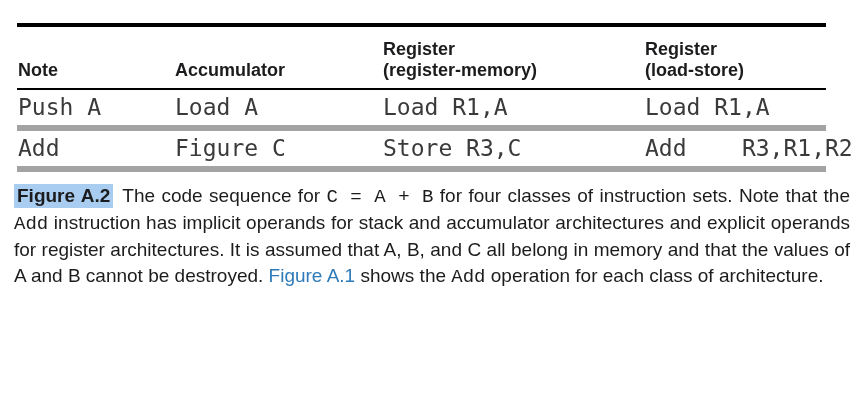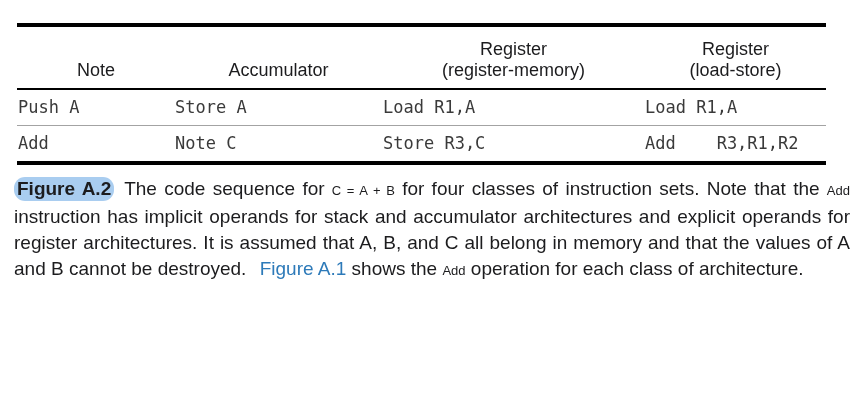"Register" table.fig-table th { font-weight: normal -> bold; text-align: center -> left }
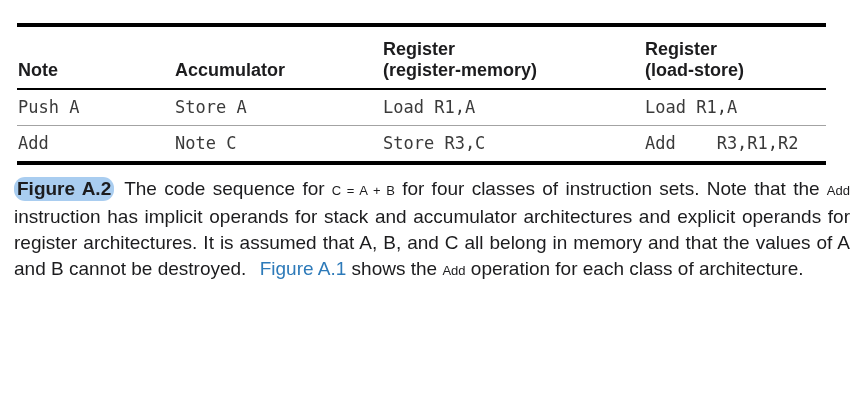"Push A" table.fig-table td { border-bottom: 1px solid #a3a3a3 -> 6px solid #a3a3a3; font-size: 17px -> 23px }
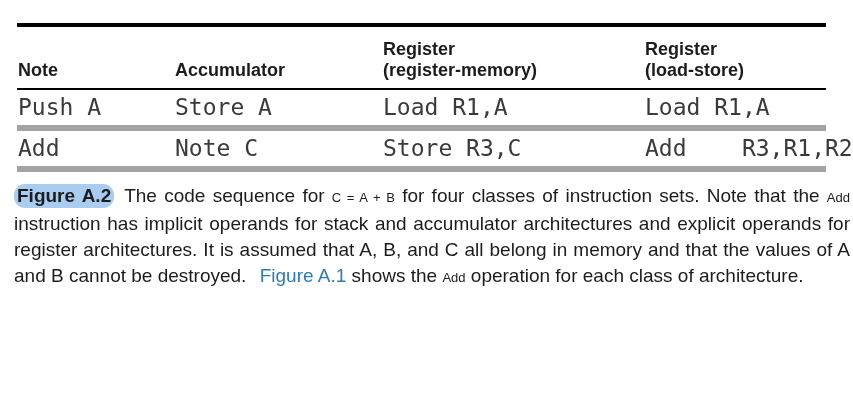"Store A" td { text: Store -> Load }
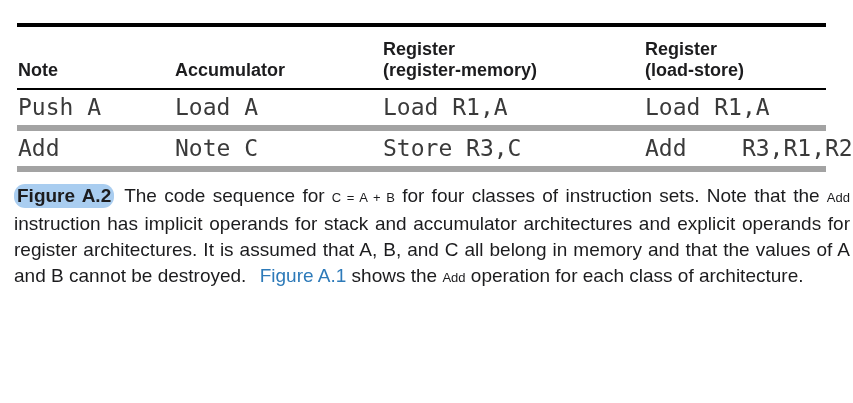"Note C" td { text: Note -> Figure }
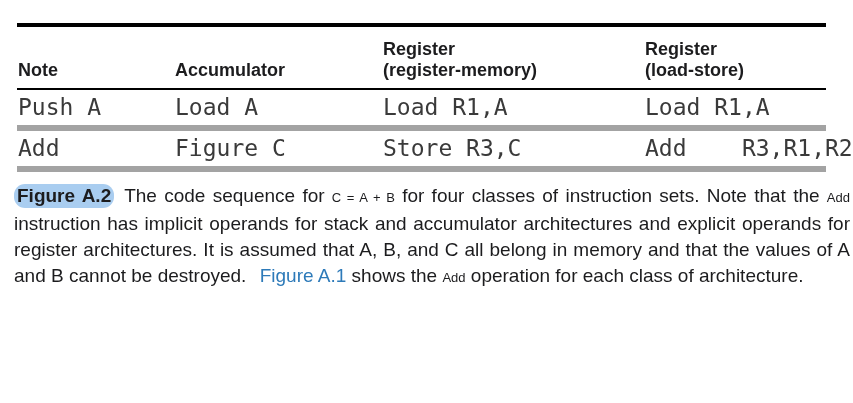"Figure A.2" .caption .hl { border-radius: 11px -> none }
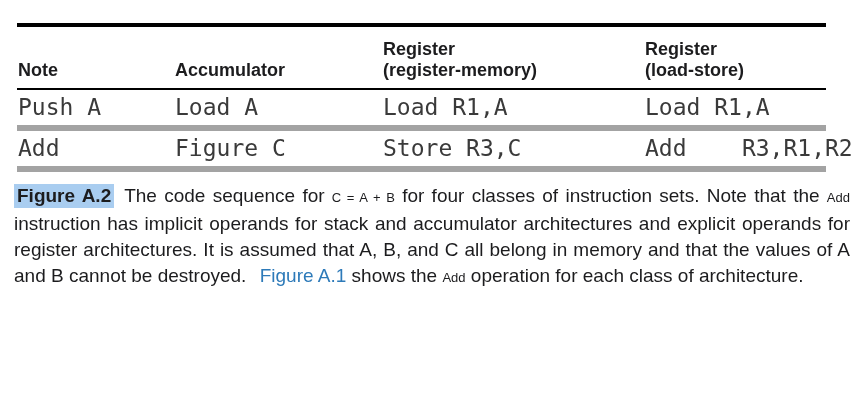"C = A + B" .caption .code { font-family: Liberation Sans, sans-serif -> Liberation Mono, monospace; font-size: 13px -> 19px }
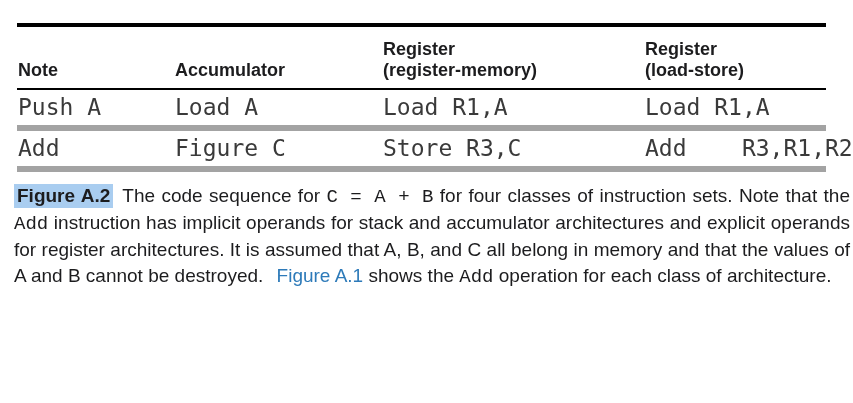"Figure A.1" .caption .xref { margin-left: 8px -> none }
